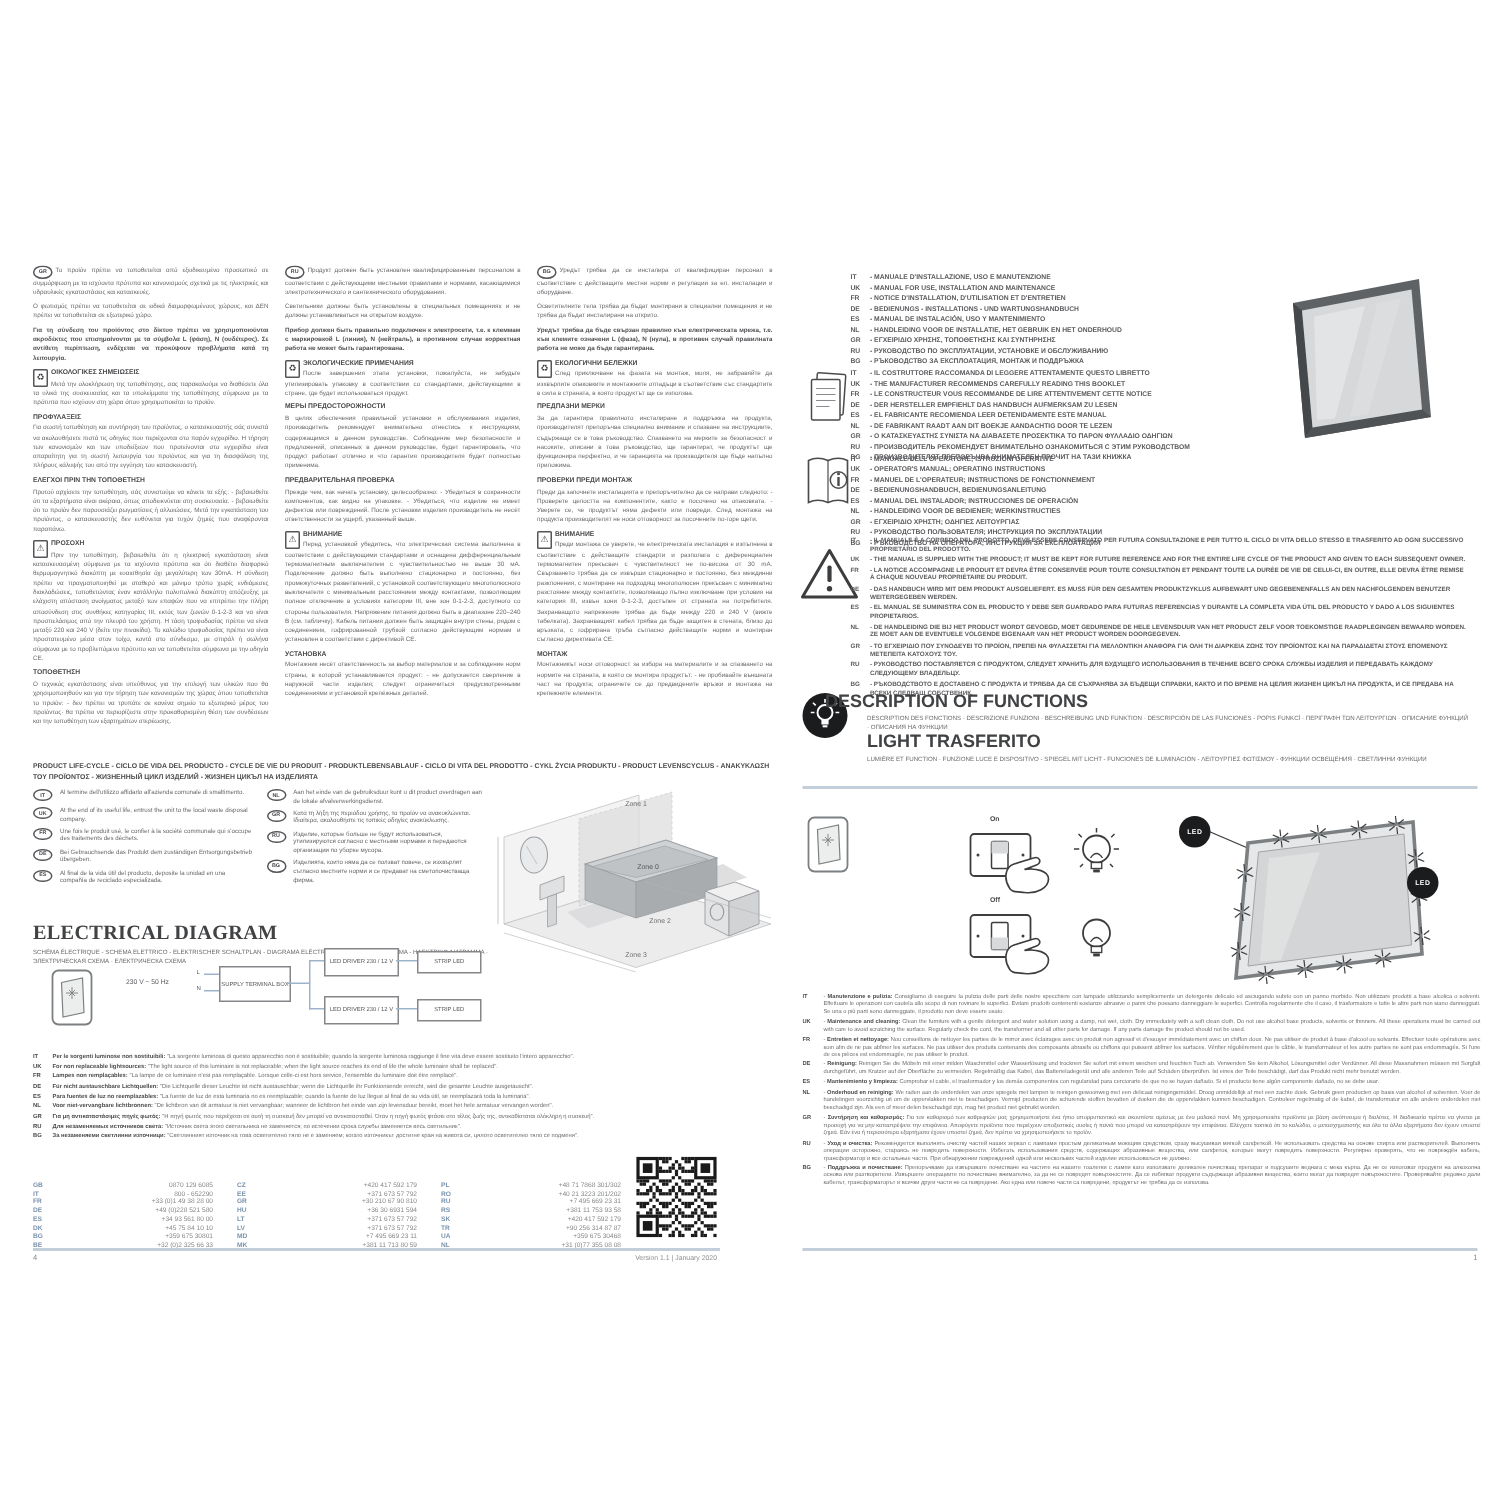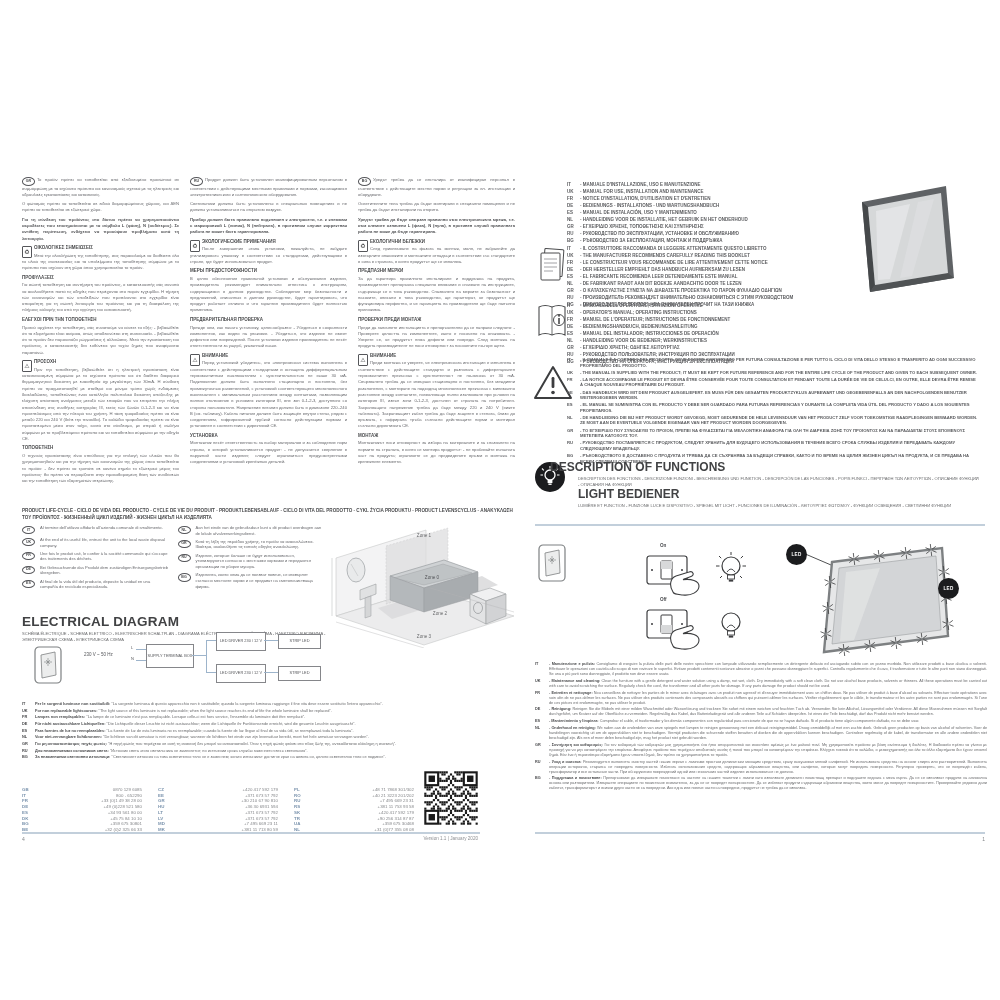"LIGHT BEDIENER" h2.abs { text: BEDIENER -> TRASFERITO }
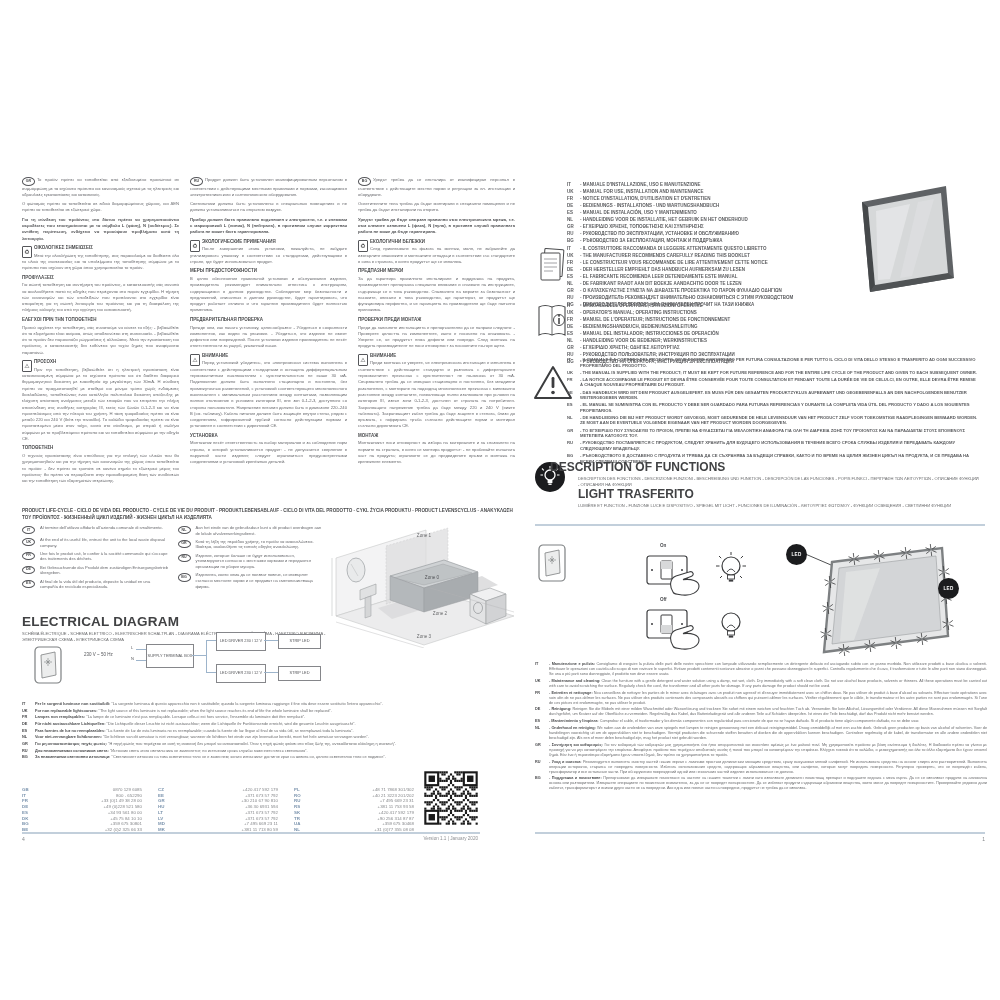"ELECTRICAL DIAGRAM" .big-title { font-family: none -> Liberation Serif, serif }
